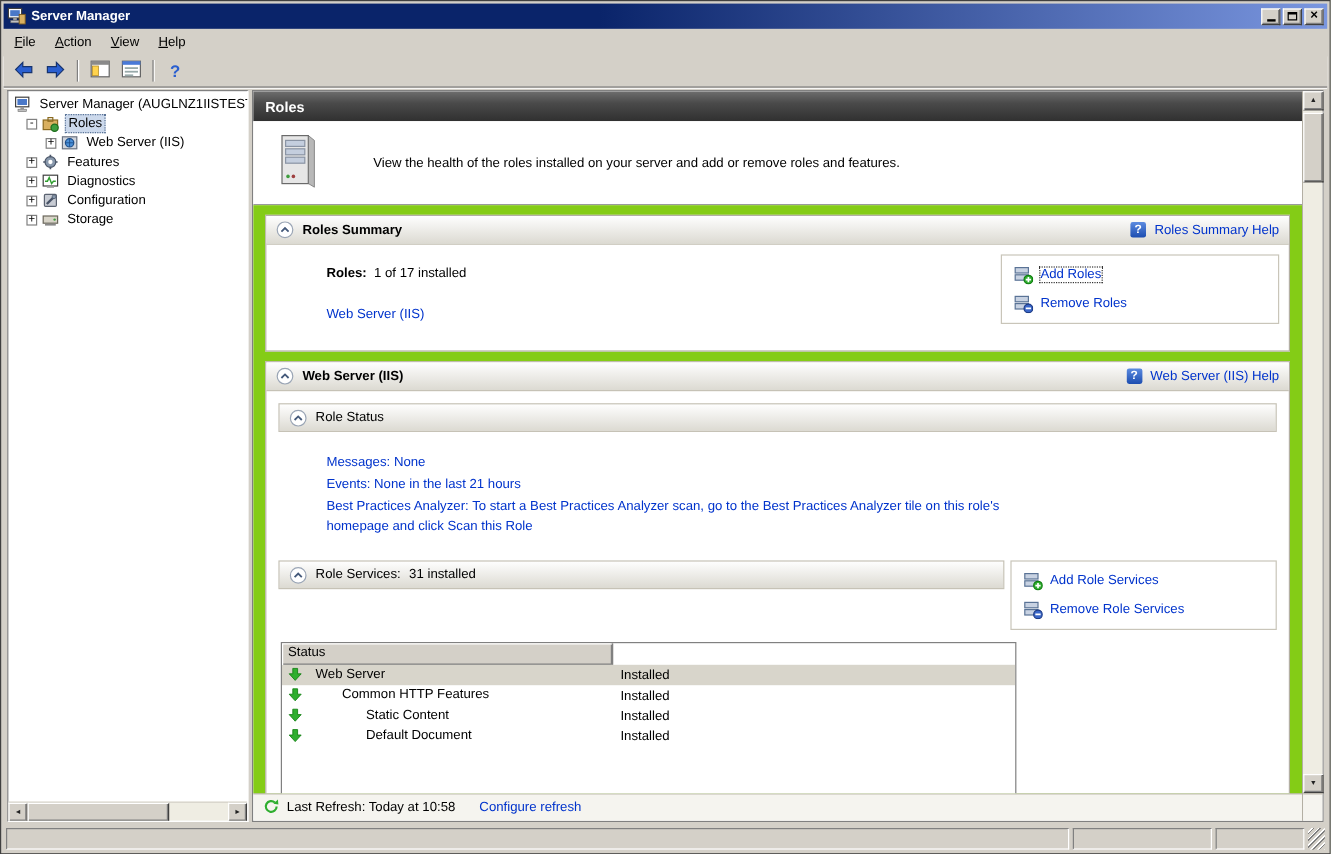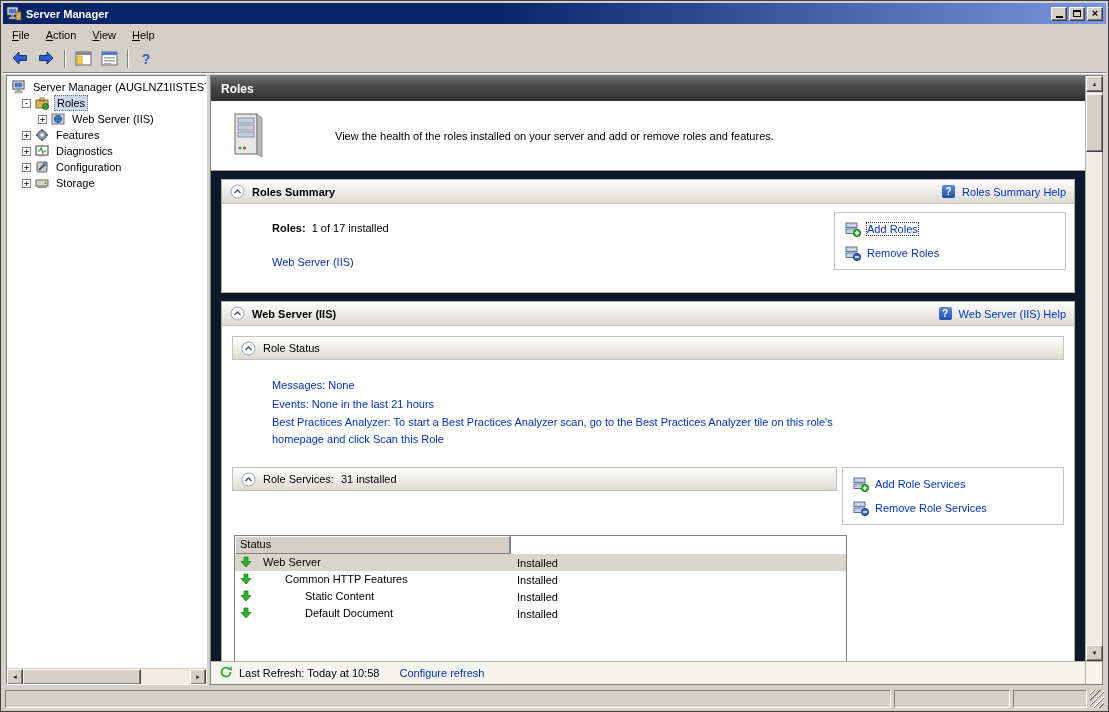"View the health of the" .intro-band { gap: 66px -> 42px }
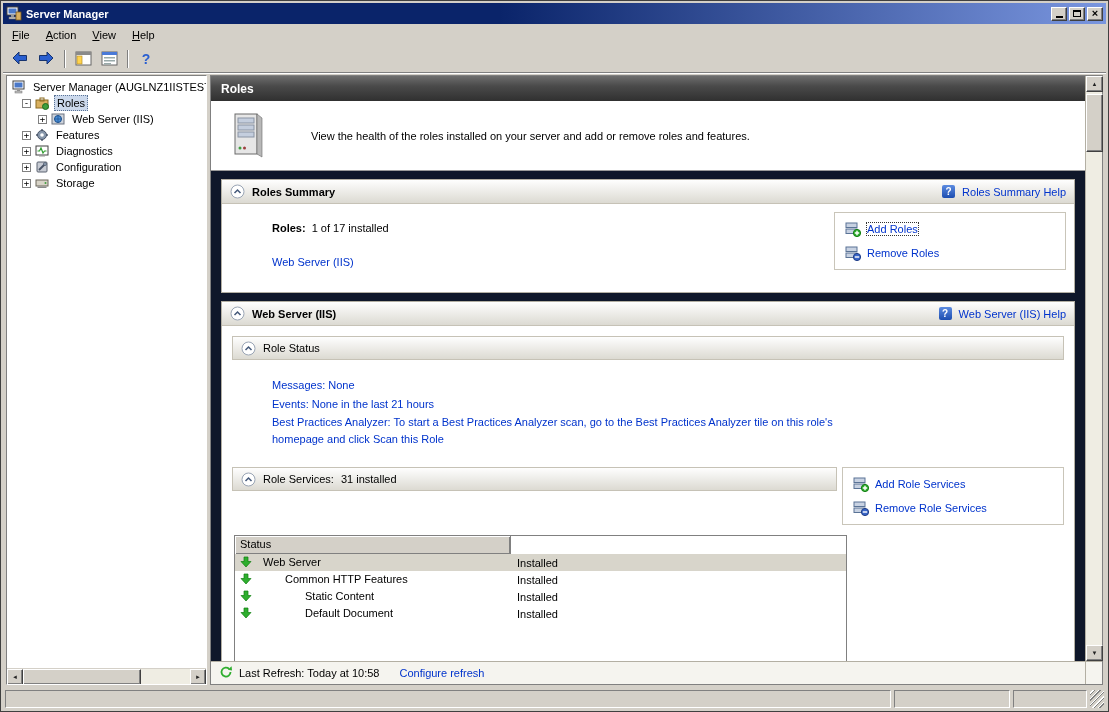"Roles Summary" .scroll-area { background: #0f172a -> #84cc16 }
